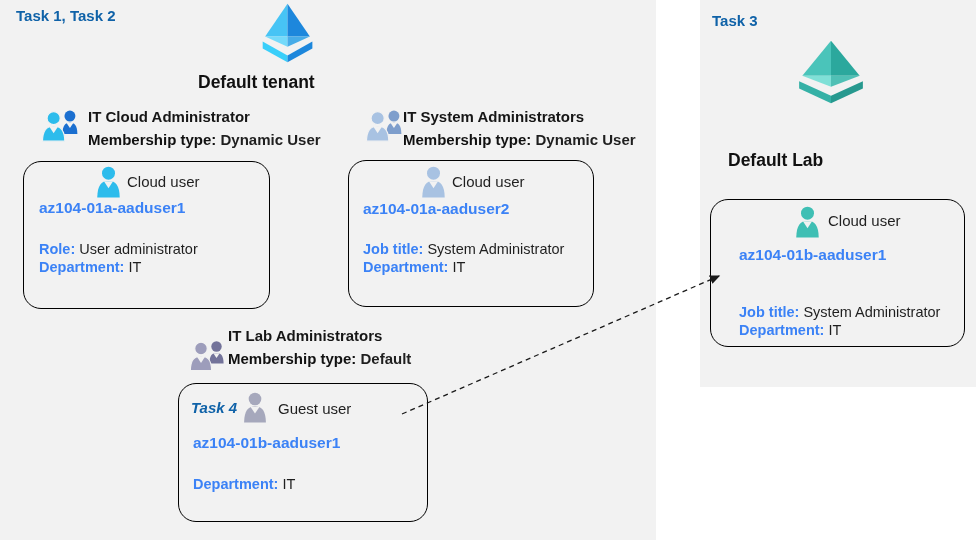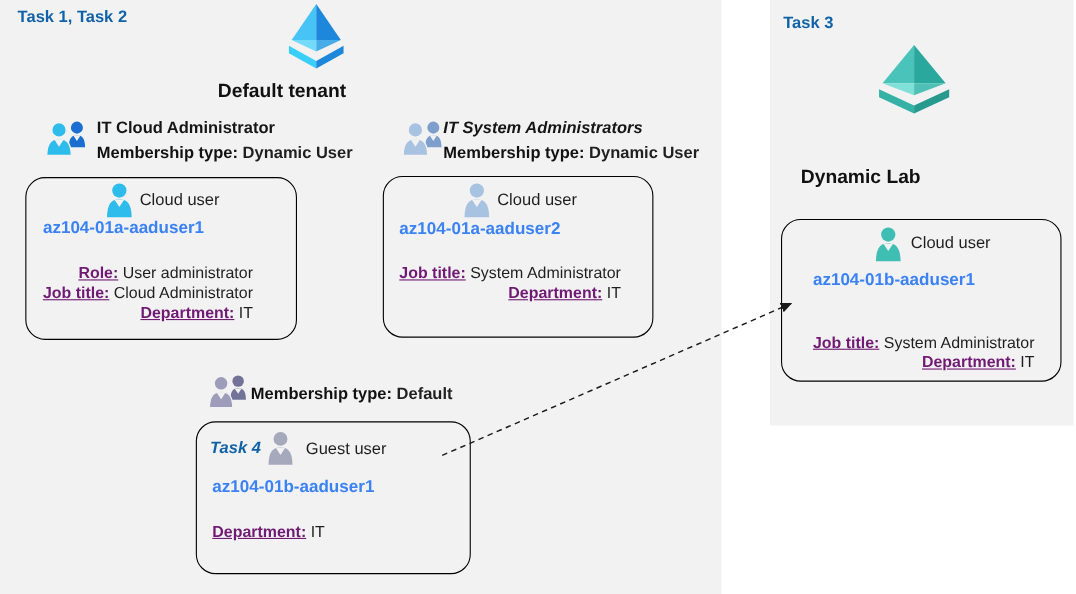"IT System Administrators" div.group-title { font-style: italic -> none }
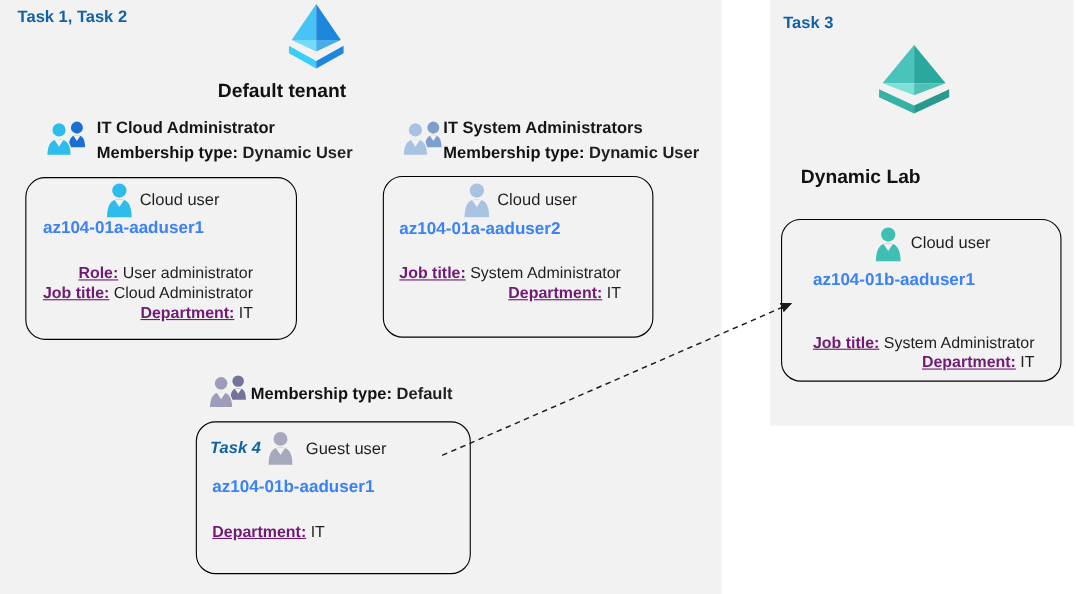"Dynamic Lab" div.tenant-name { text: Dynamic -> Default }
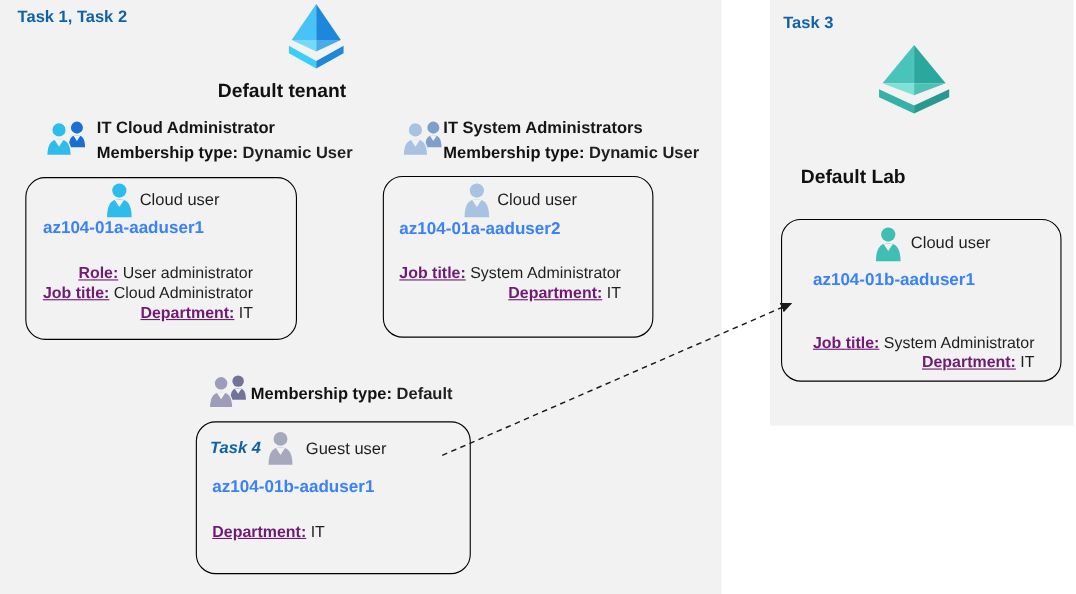"Cloud user" .user-box { text-align: right -> none }
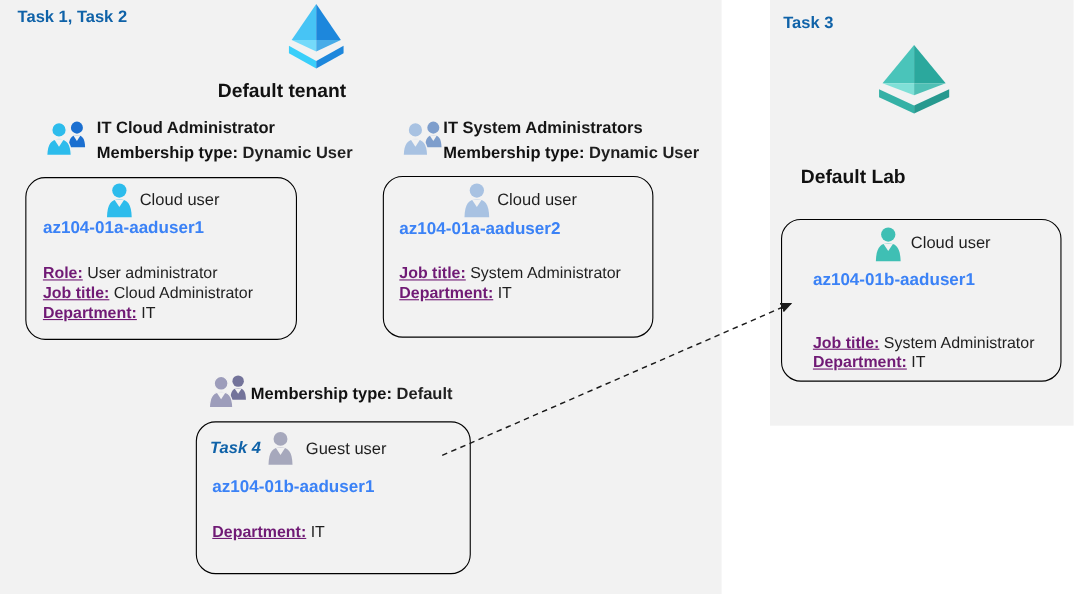"Role:" .details b { color: #701a75 -> #3b82f6; text-decoration: underline -> none }
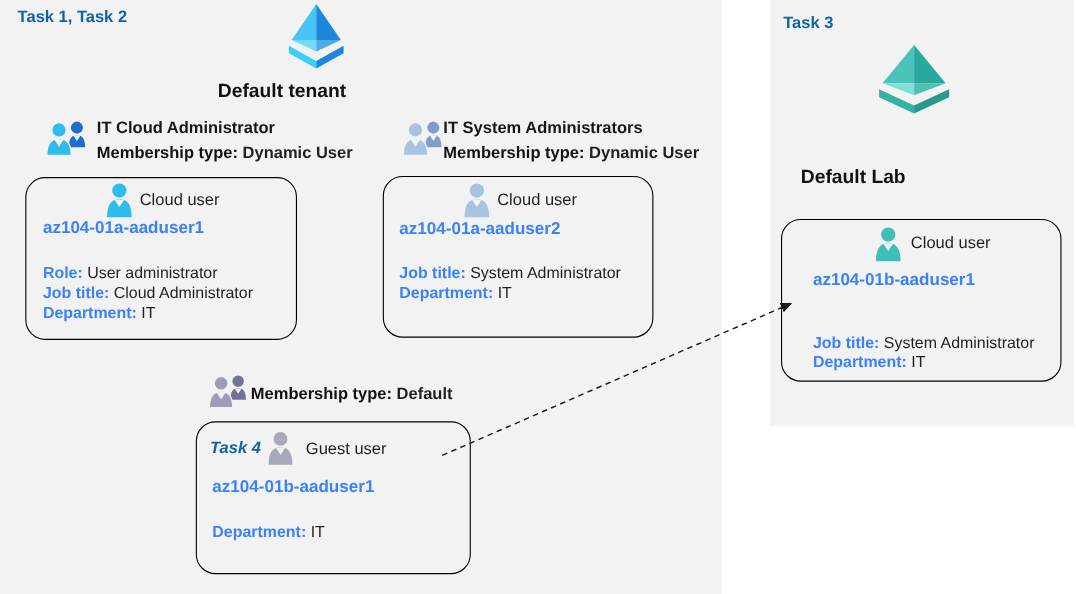"Job title: Cloud Administrator" div { html: <div><b>Job title:</b> <span>Cloud Administrator</span></div> -> none }
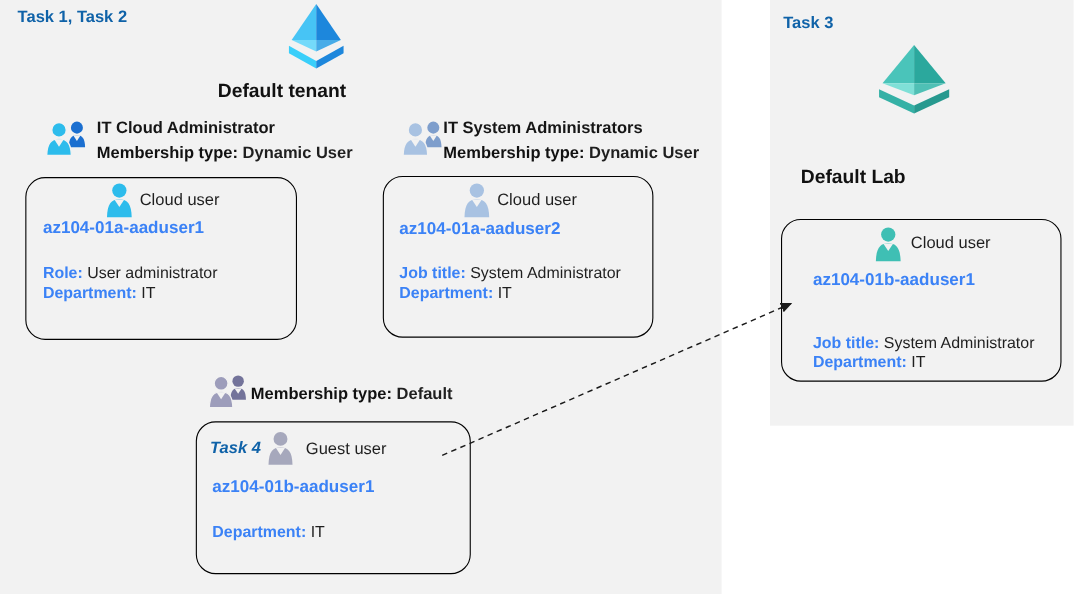"IT Lab Administrators" div.group-title { html: none -> <div>IT Lab Administrators</div> }
